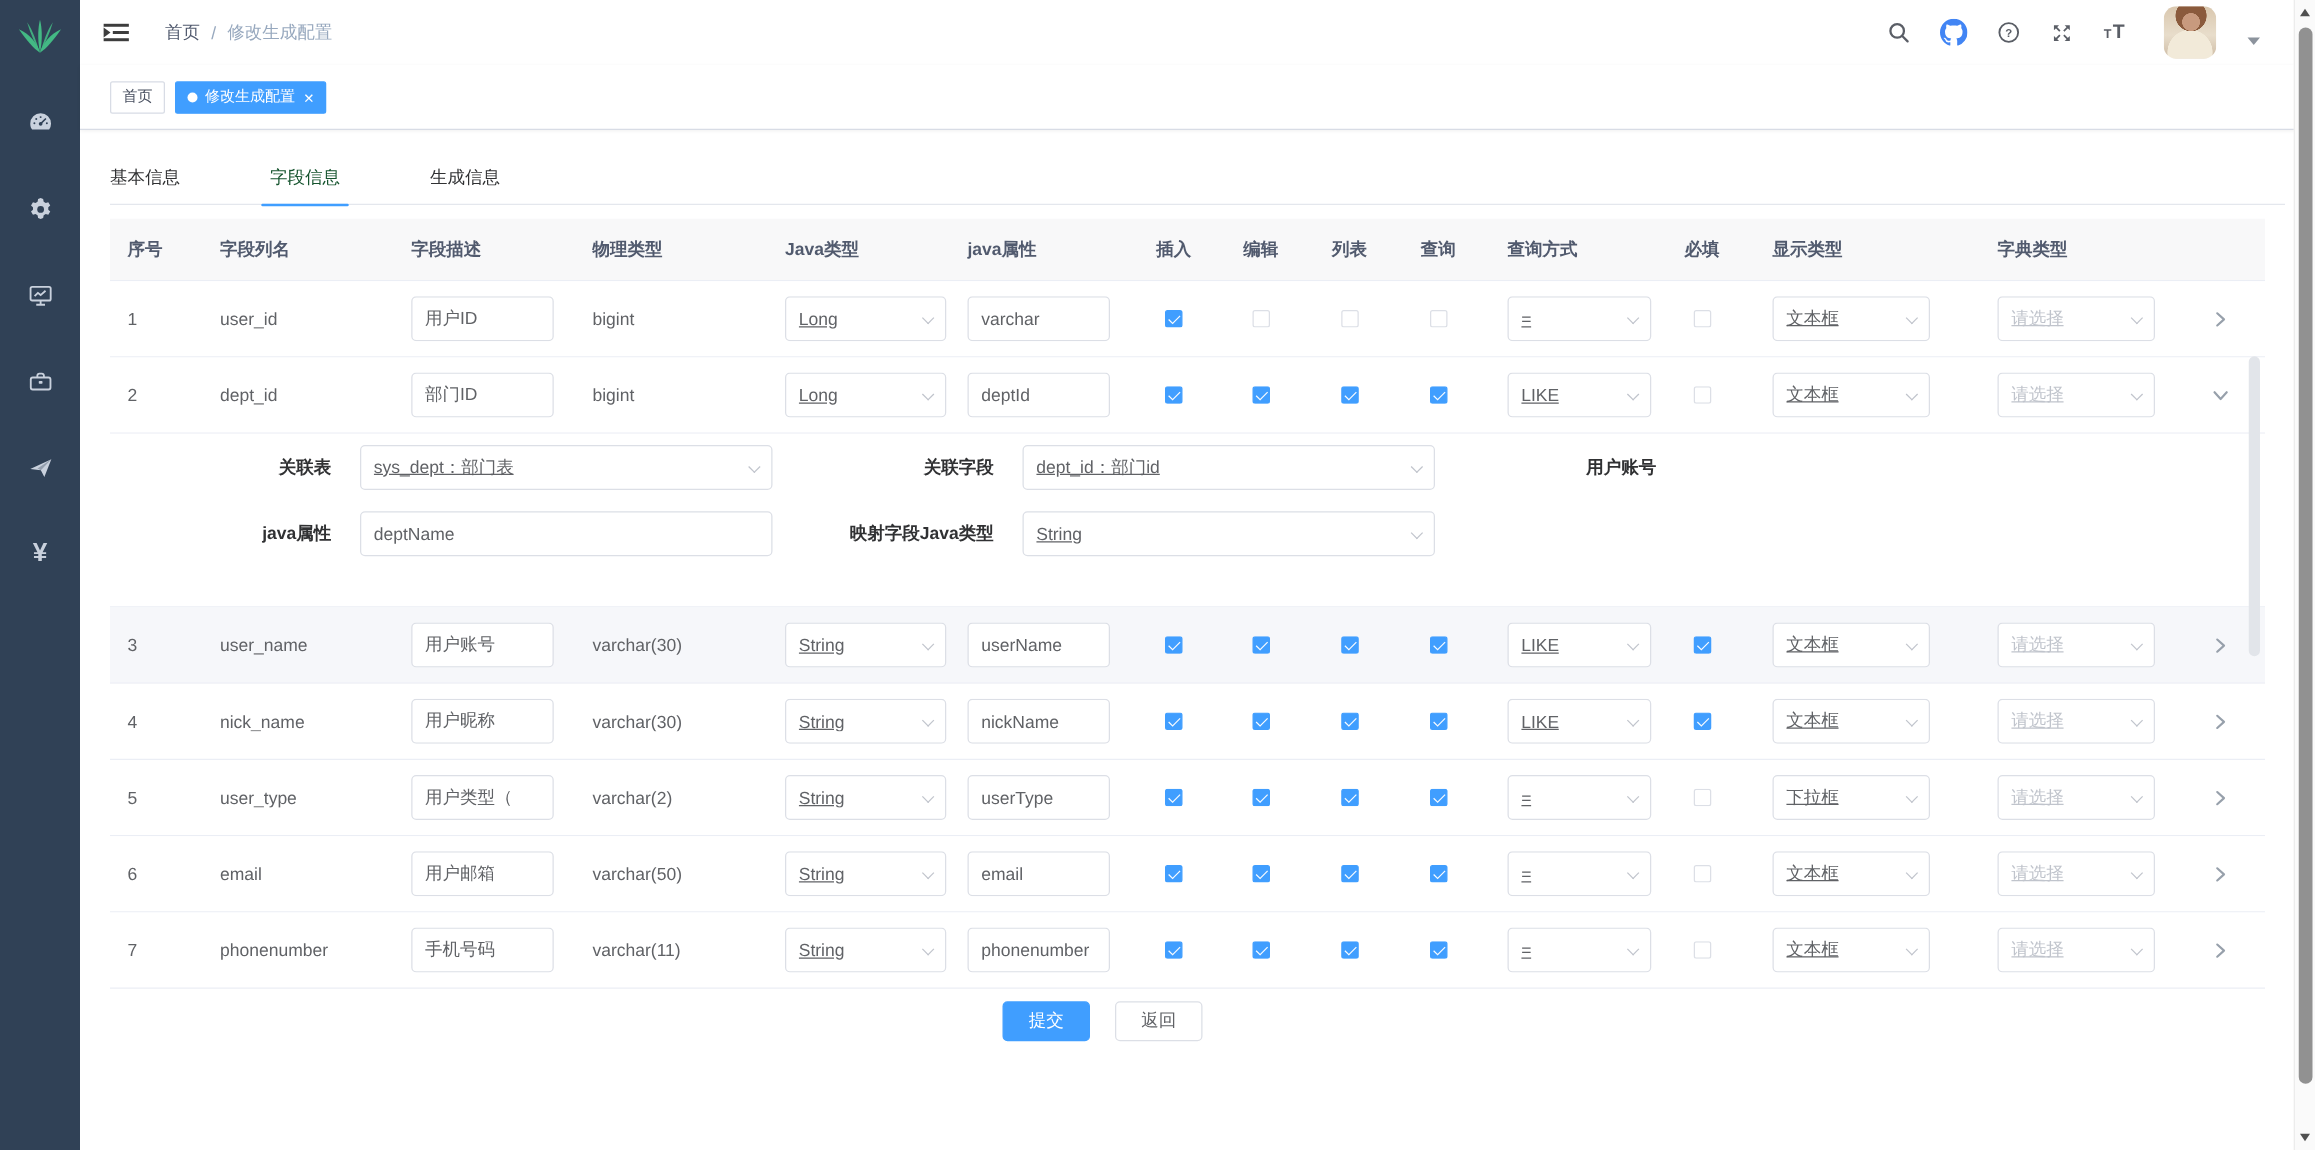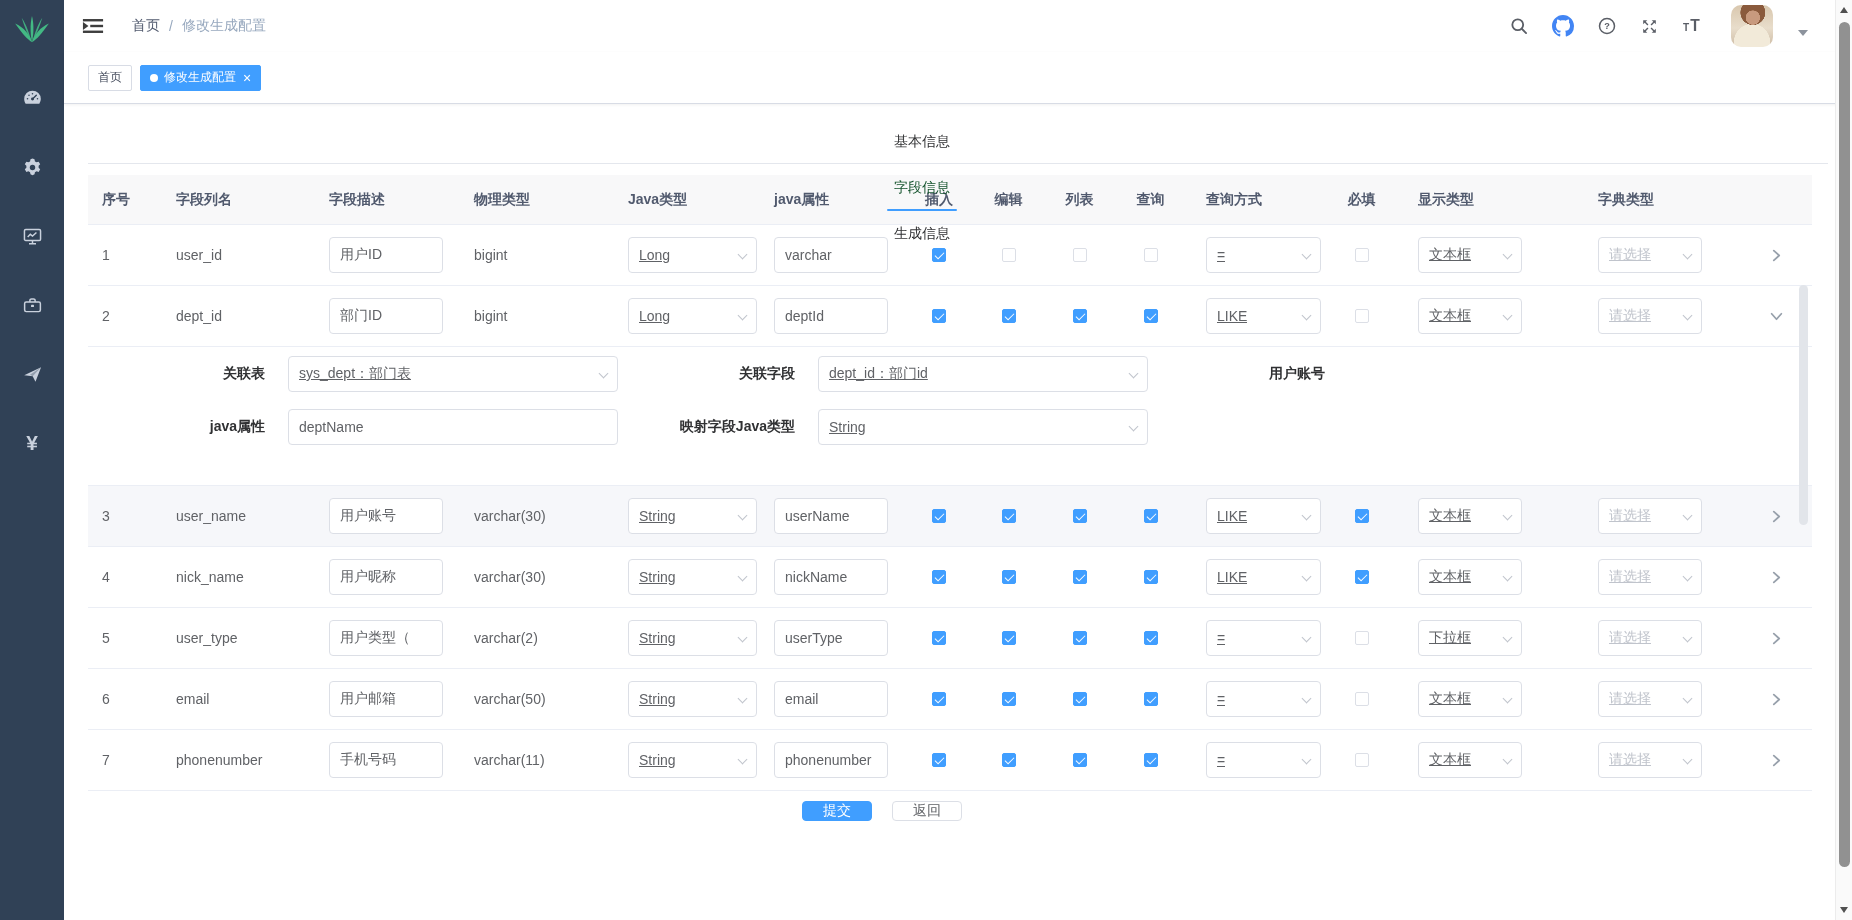"基本信息" .tabs { flex-direction: column -> none }
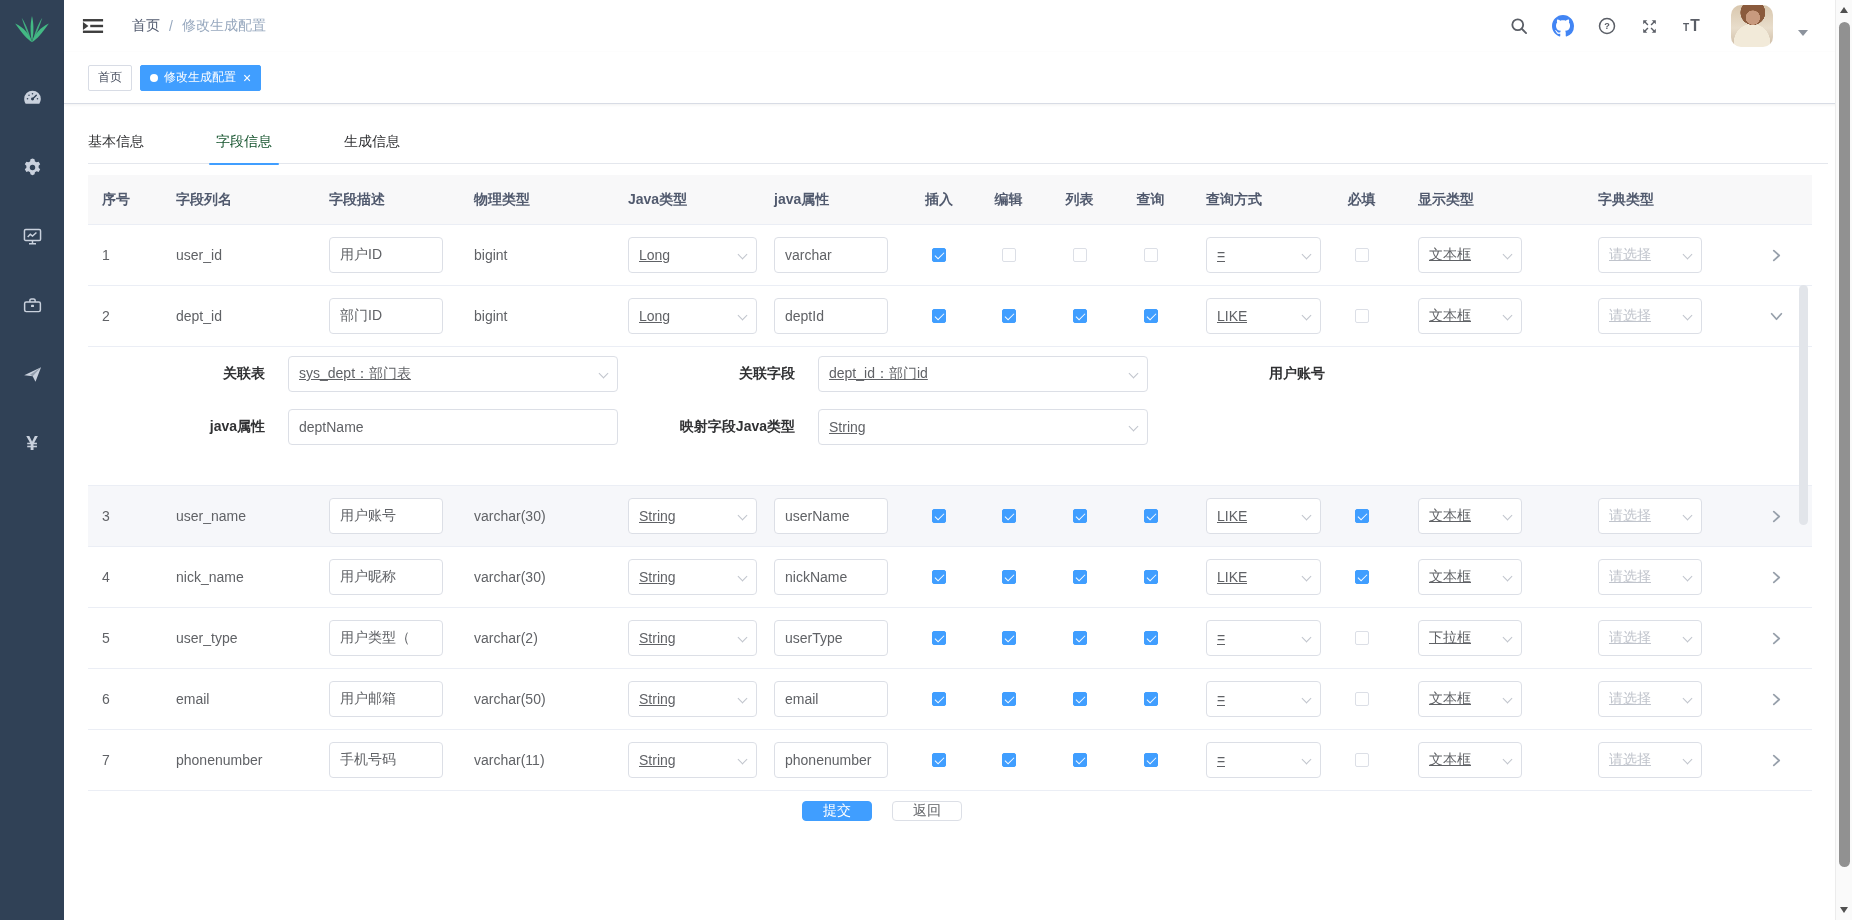"文本框" .c-display .sel, .c-dict .sel { width: 104px -> 126px }
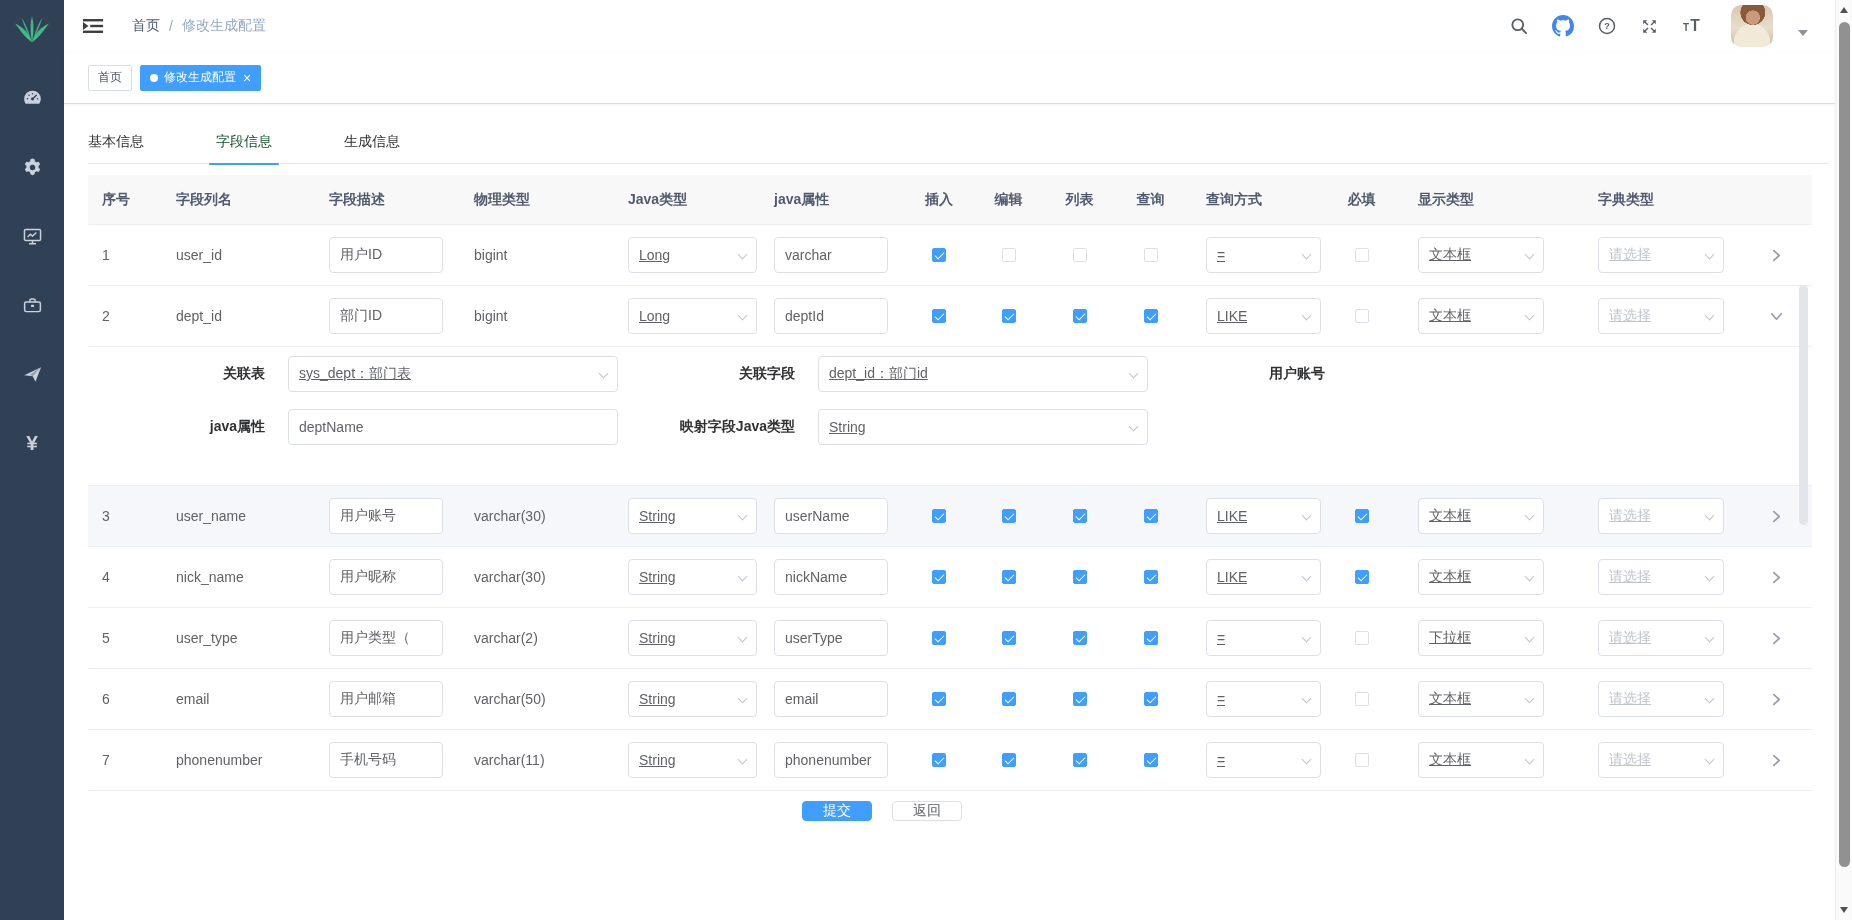"提交" .btn { height: 20px -> 32px }
